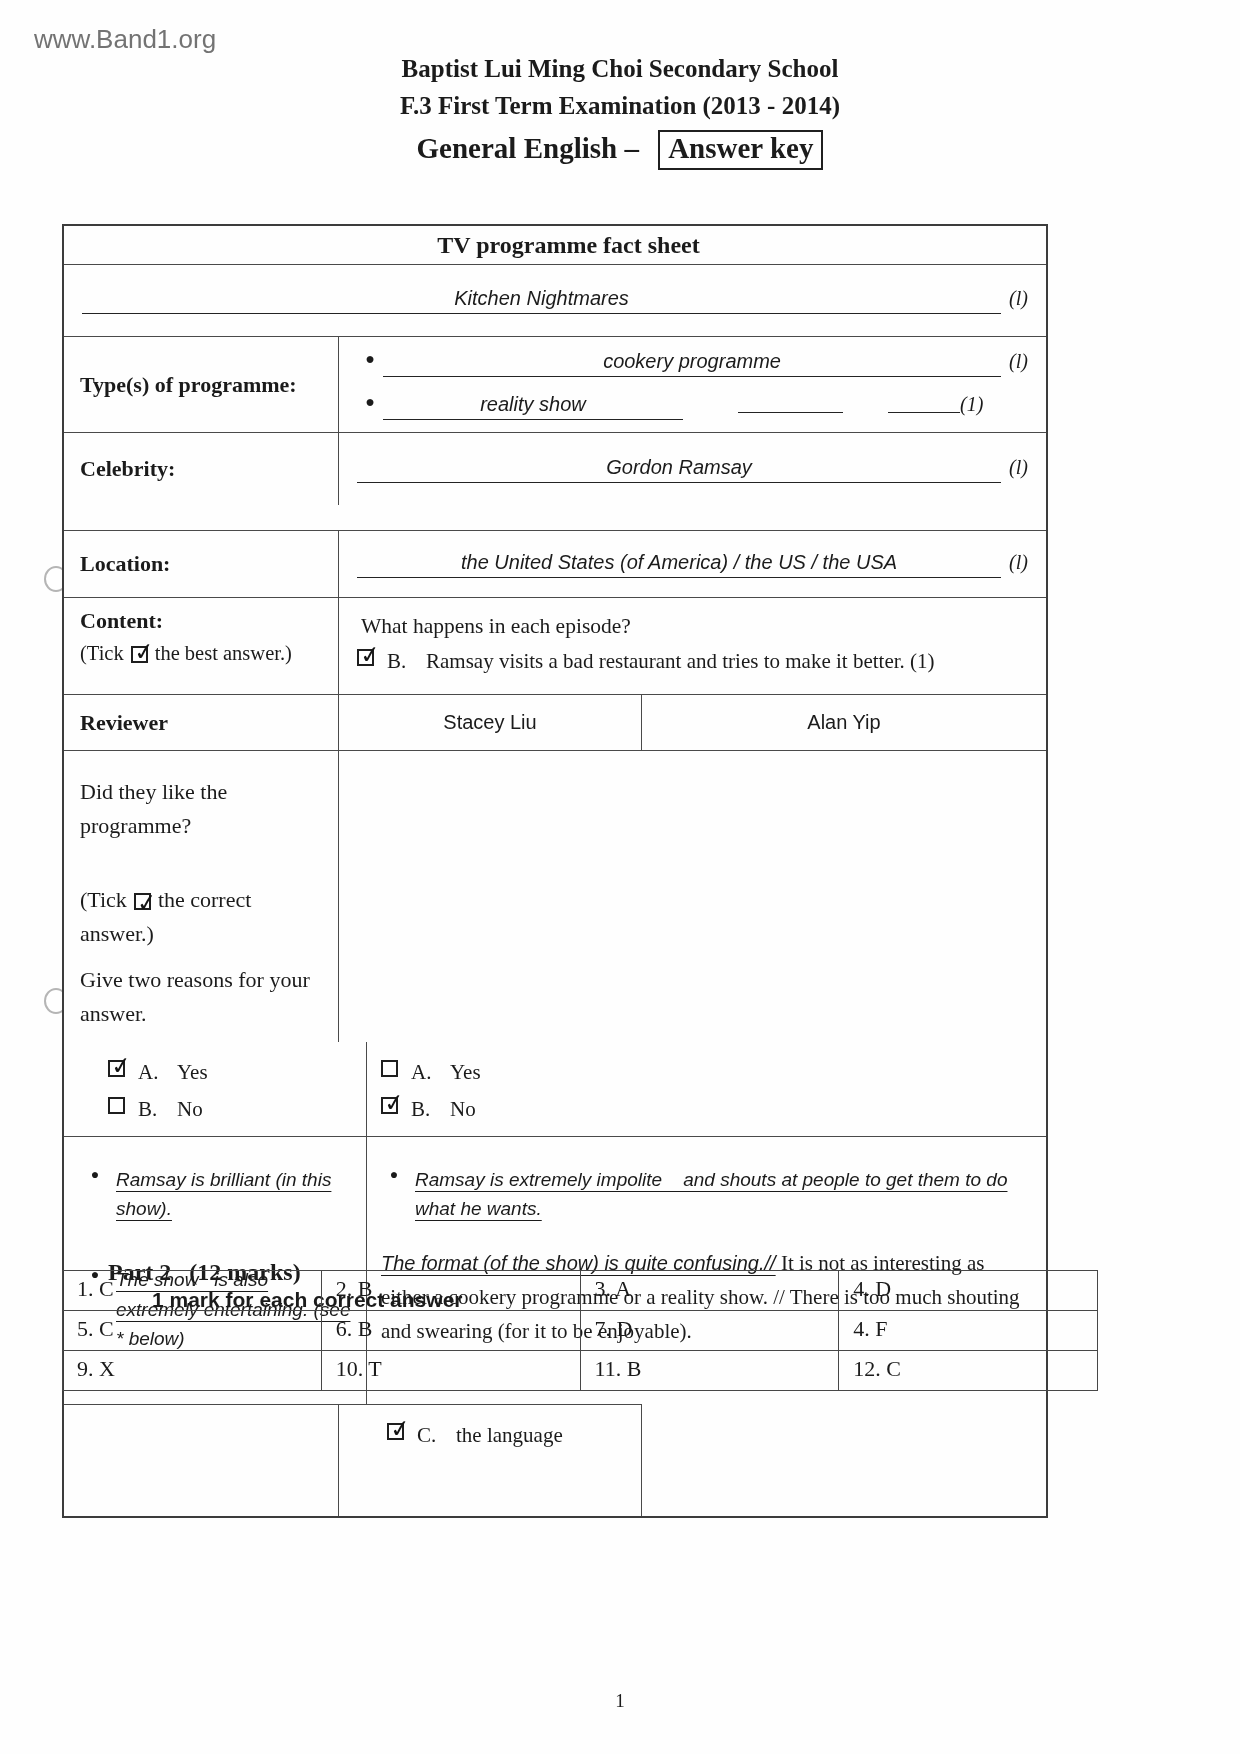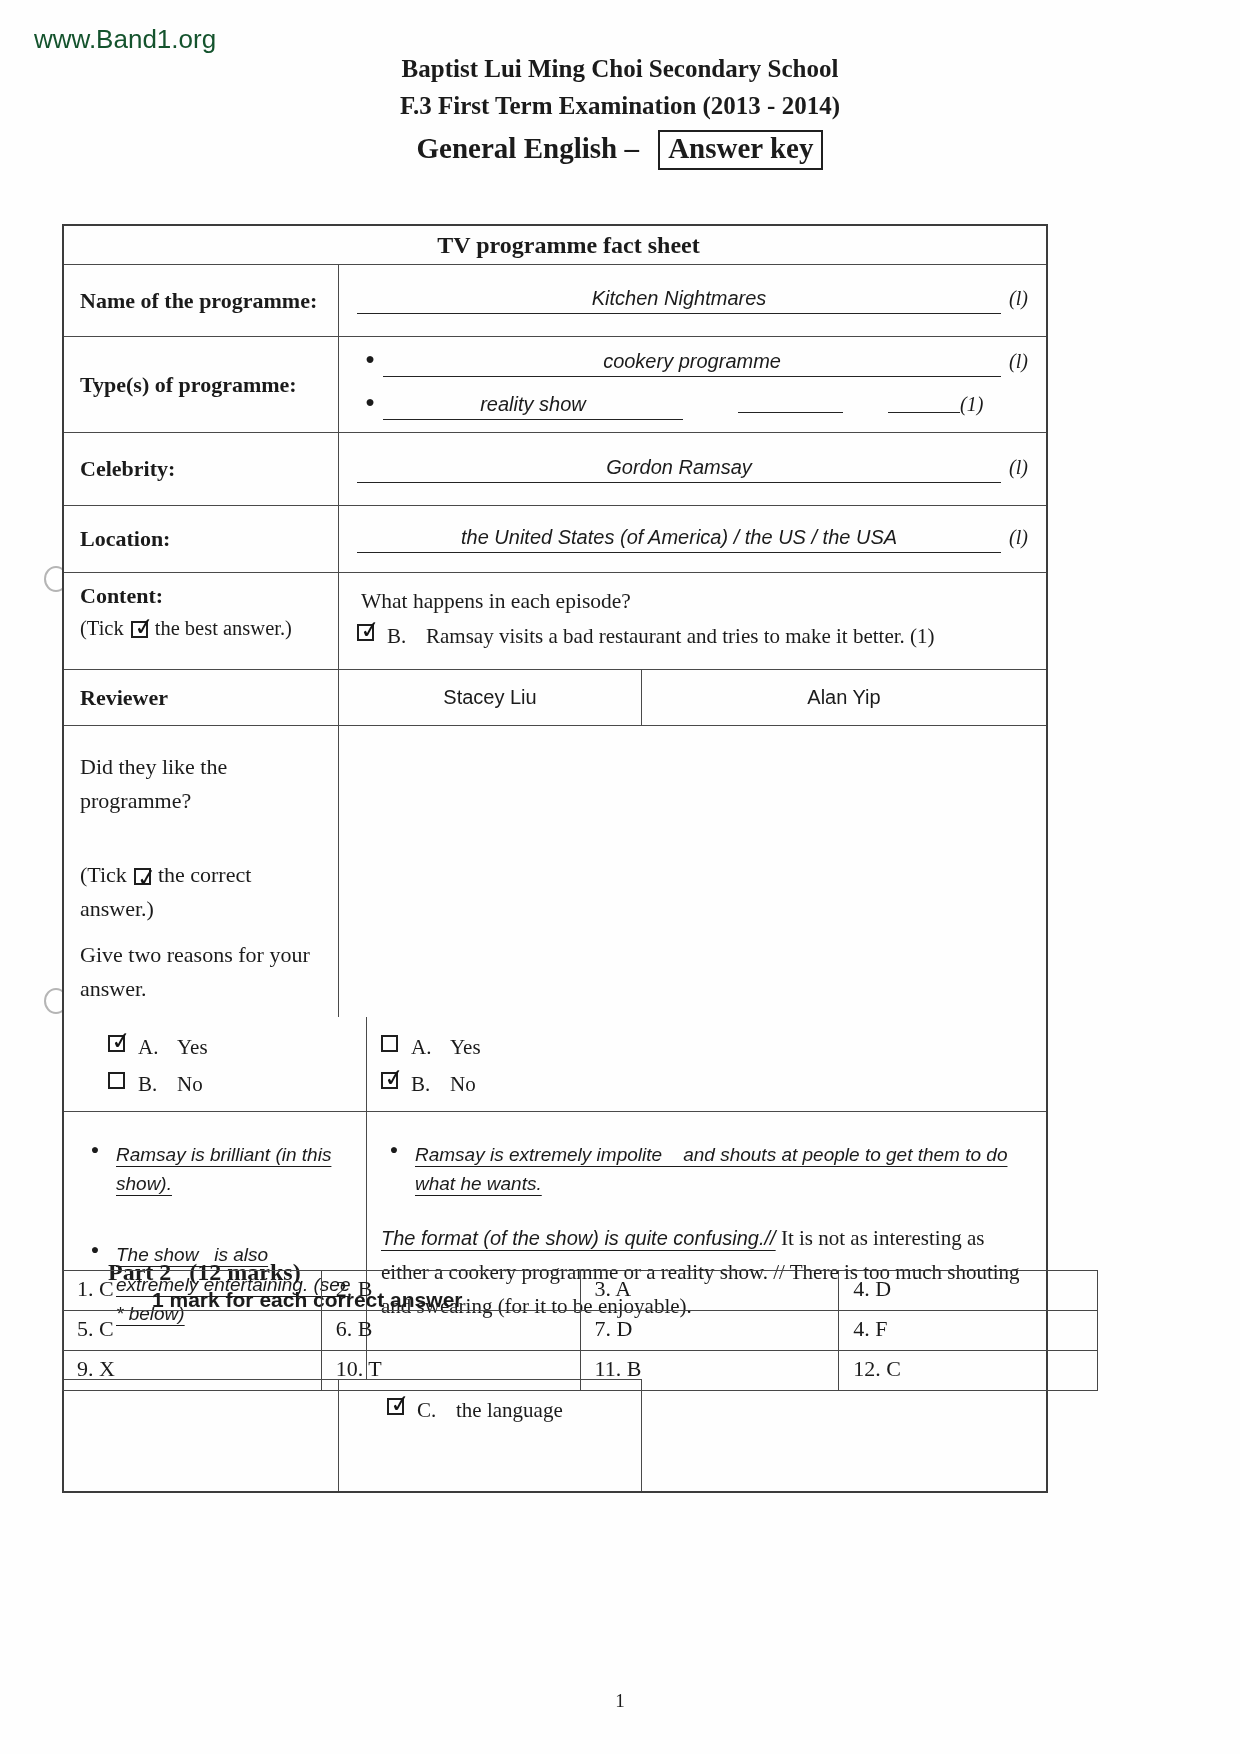"www.Band1.org" .watermark { color: #14532d -> #737373 }
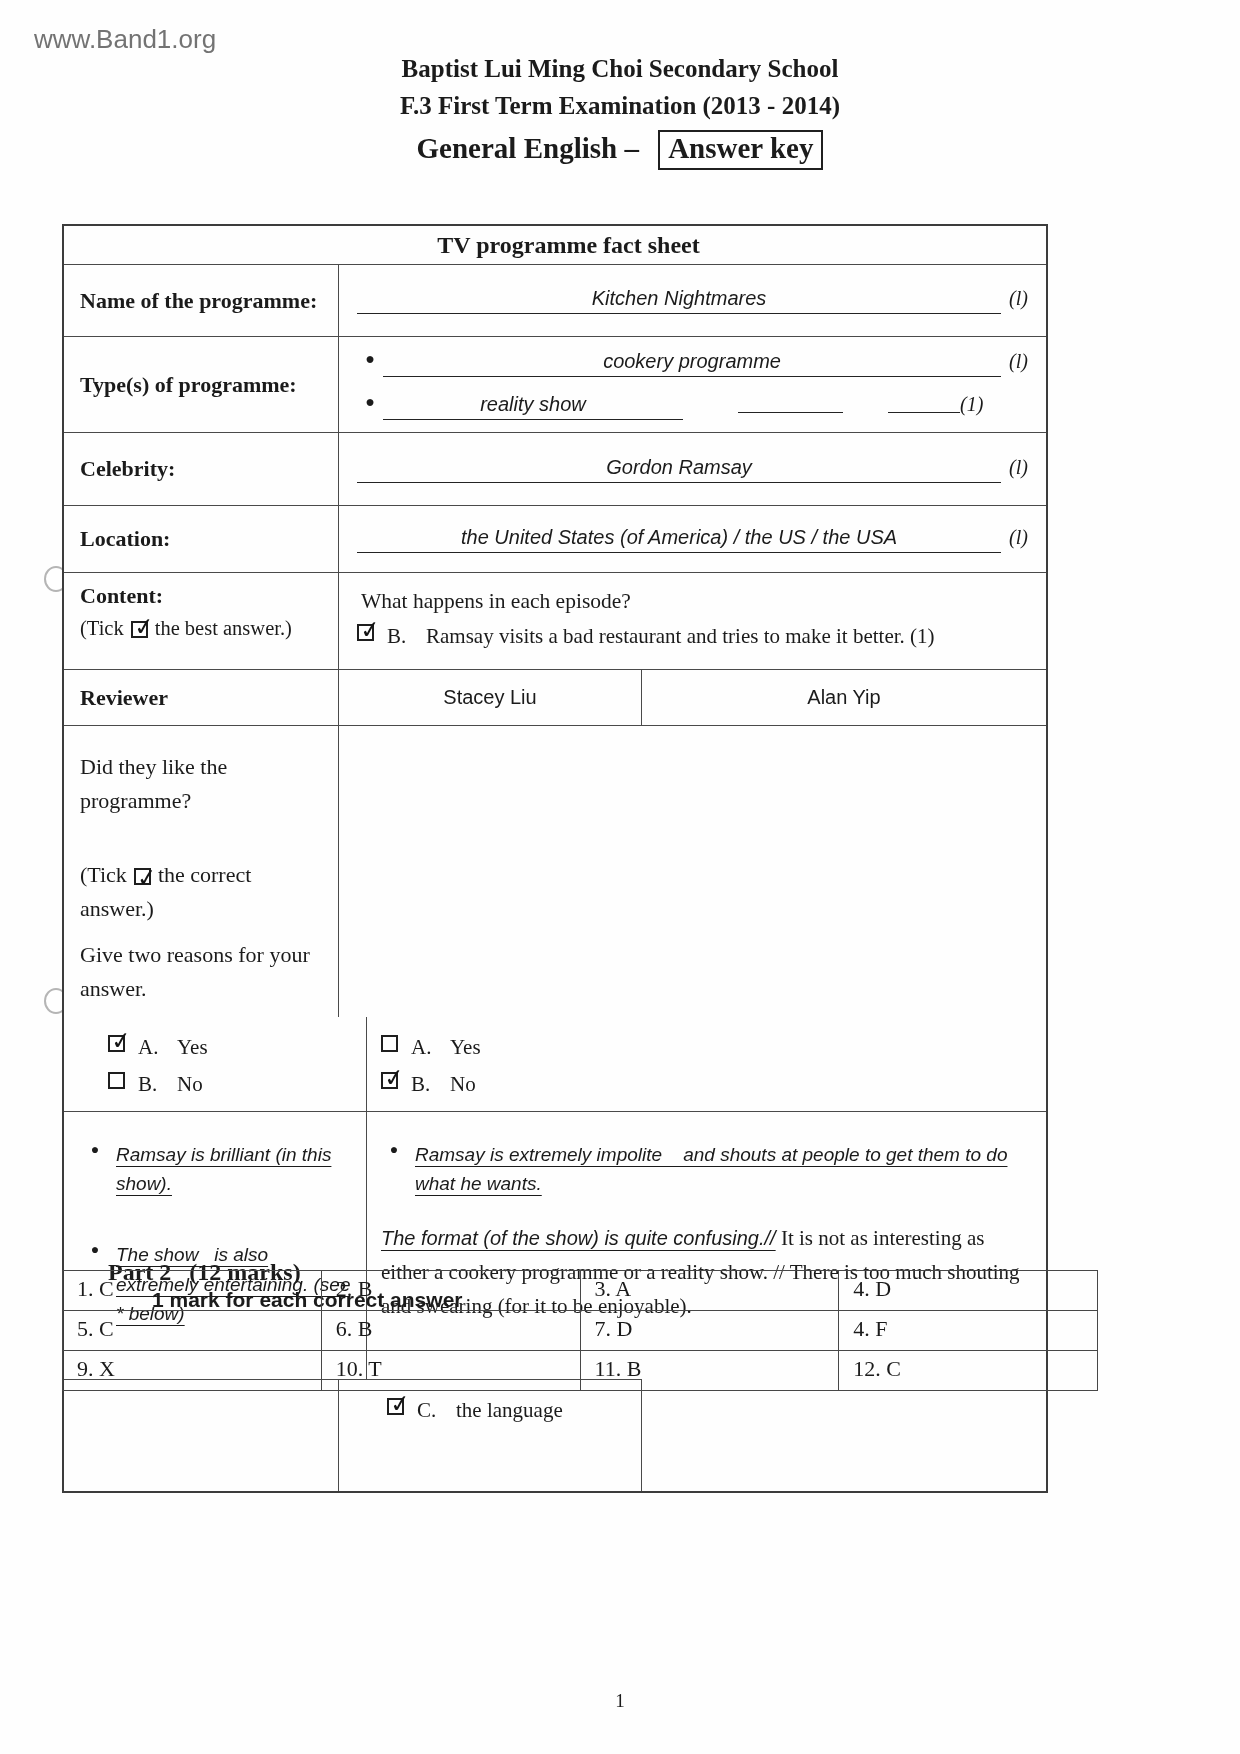"Name of the programme:" div.label-cell { html: <div>Name of the programme:</div> -> none }
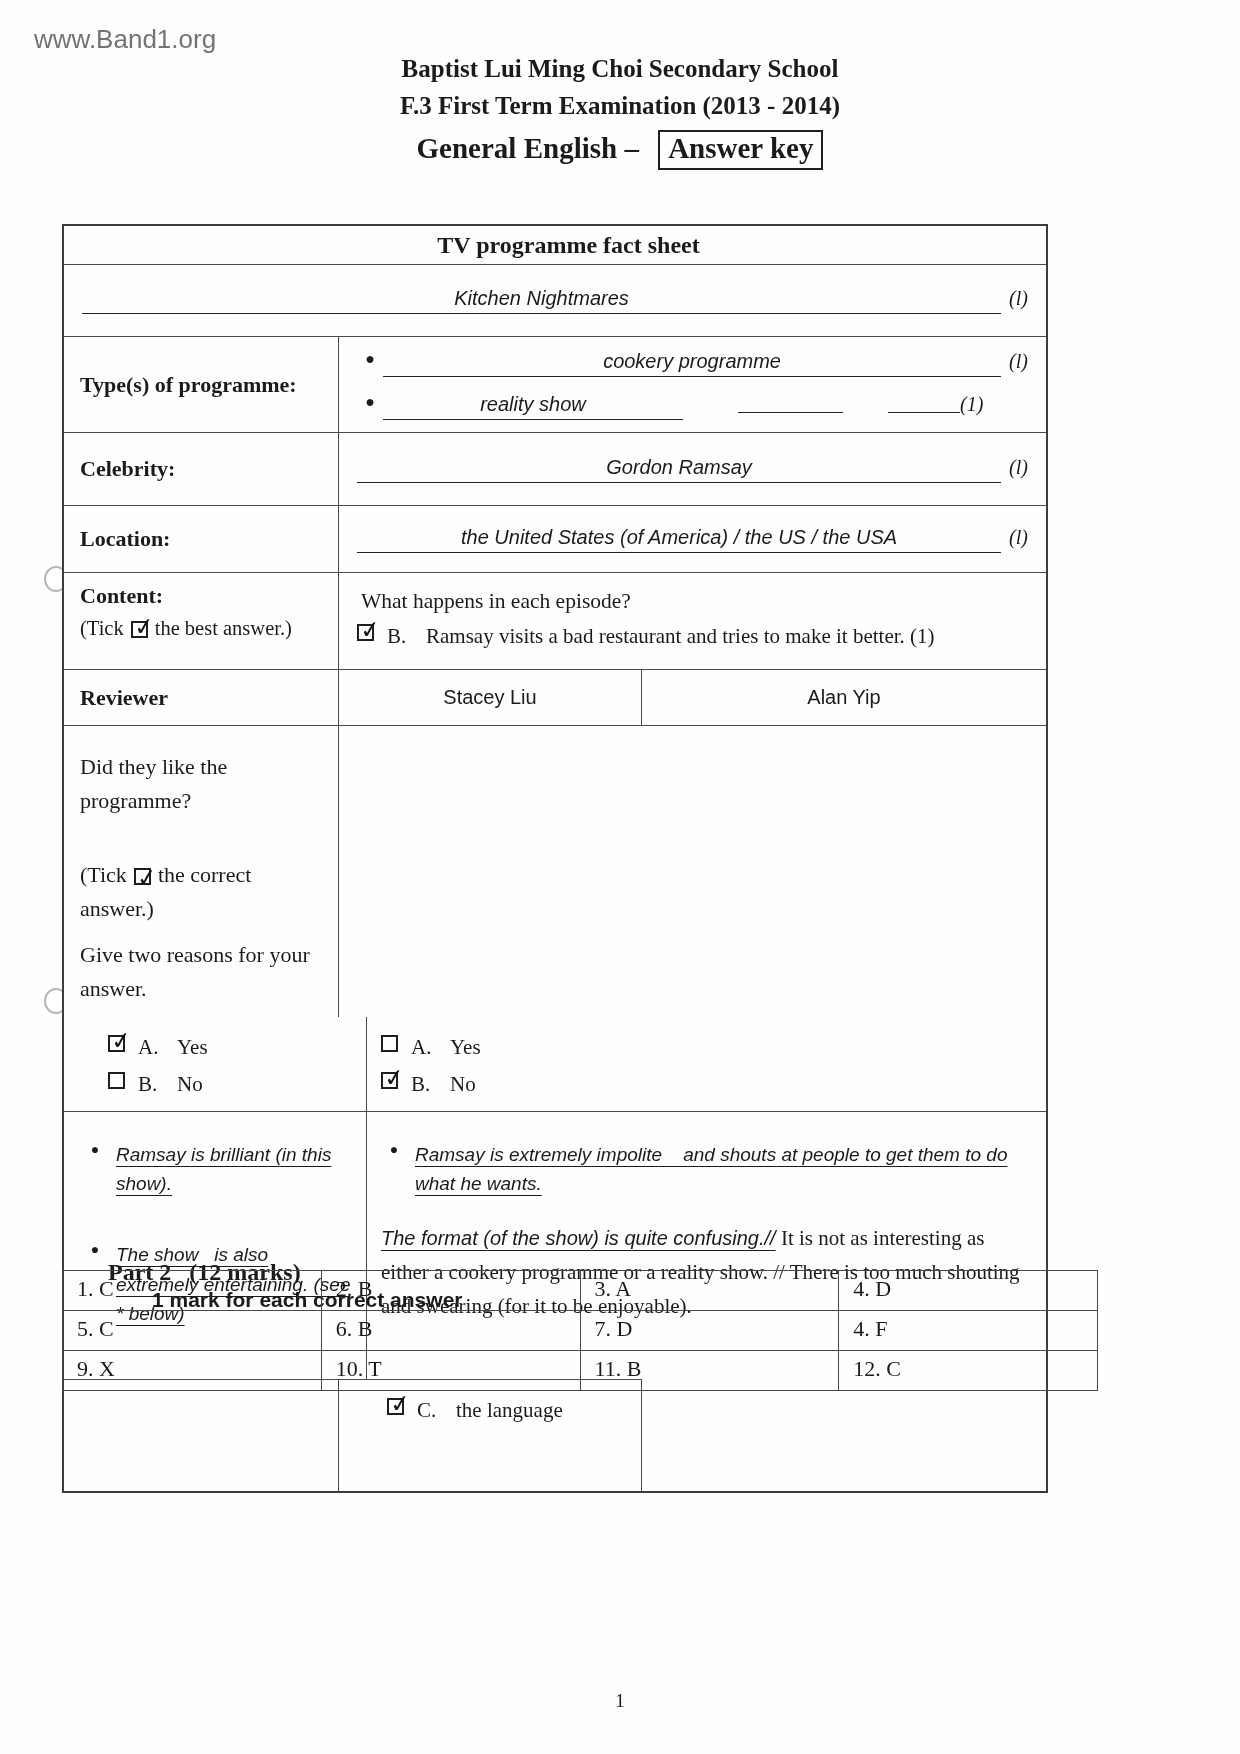"Location:" .r-loc { margin-top: none -> 25px }
